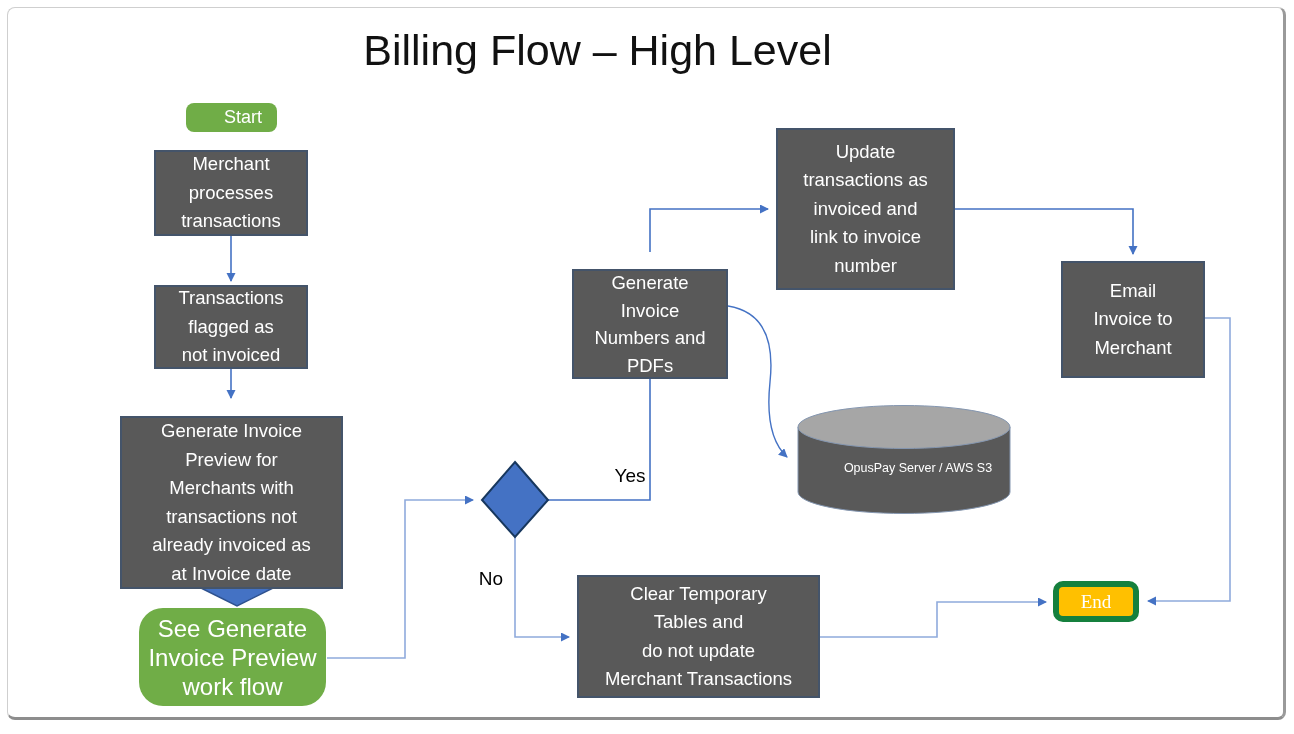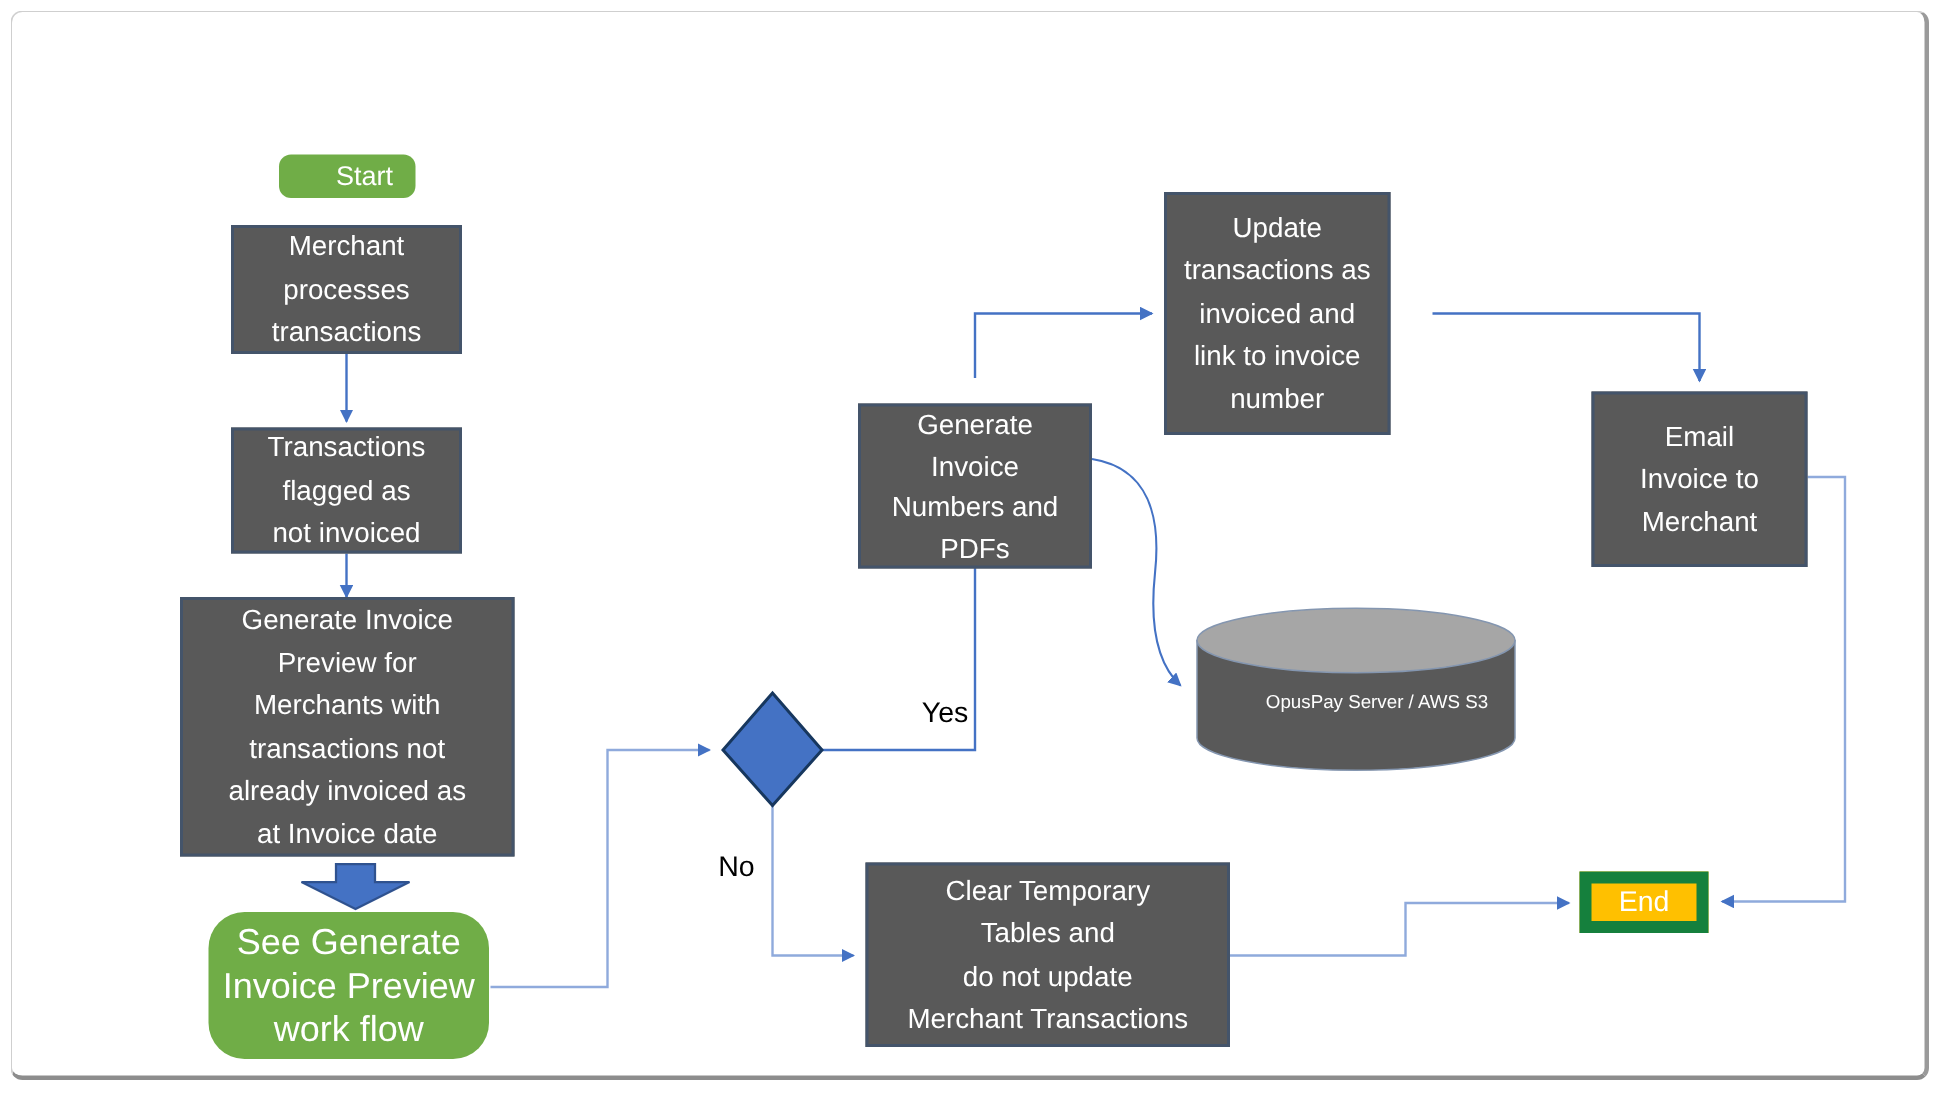"Billing Flow – High Level" div.title { html: none -> <div>Billing Flow – High Level</div> }
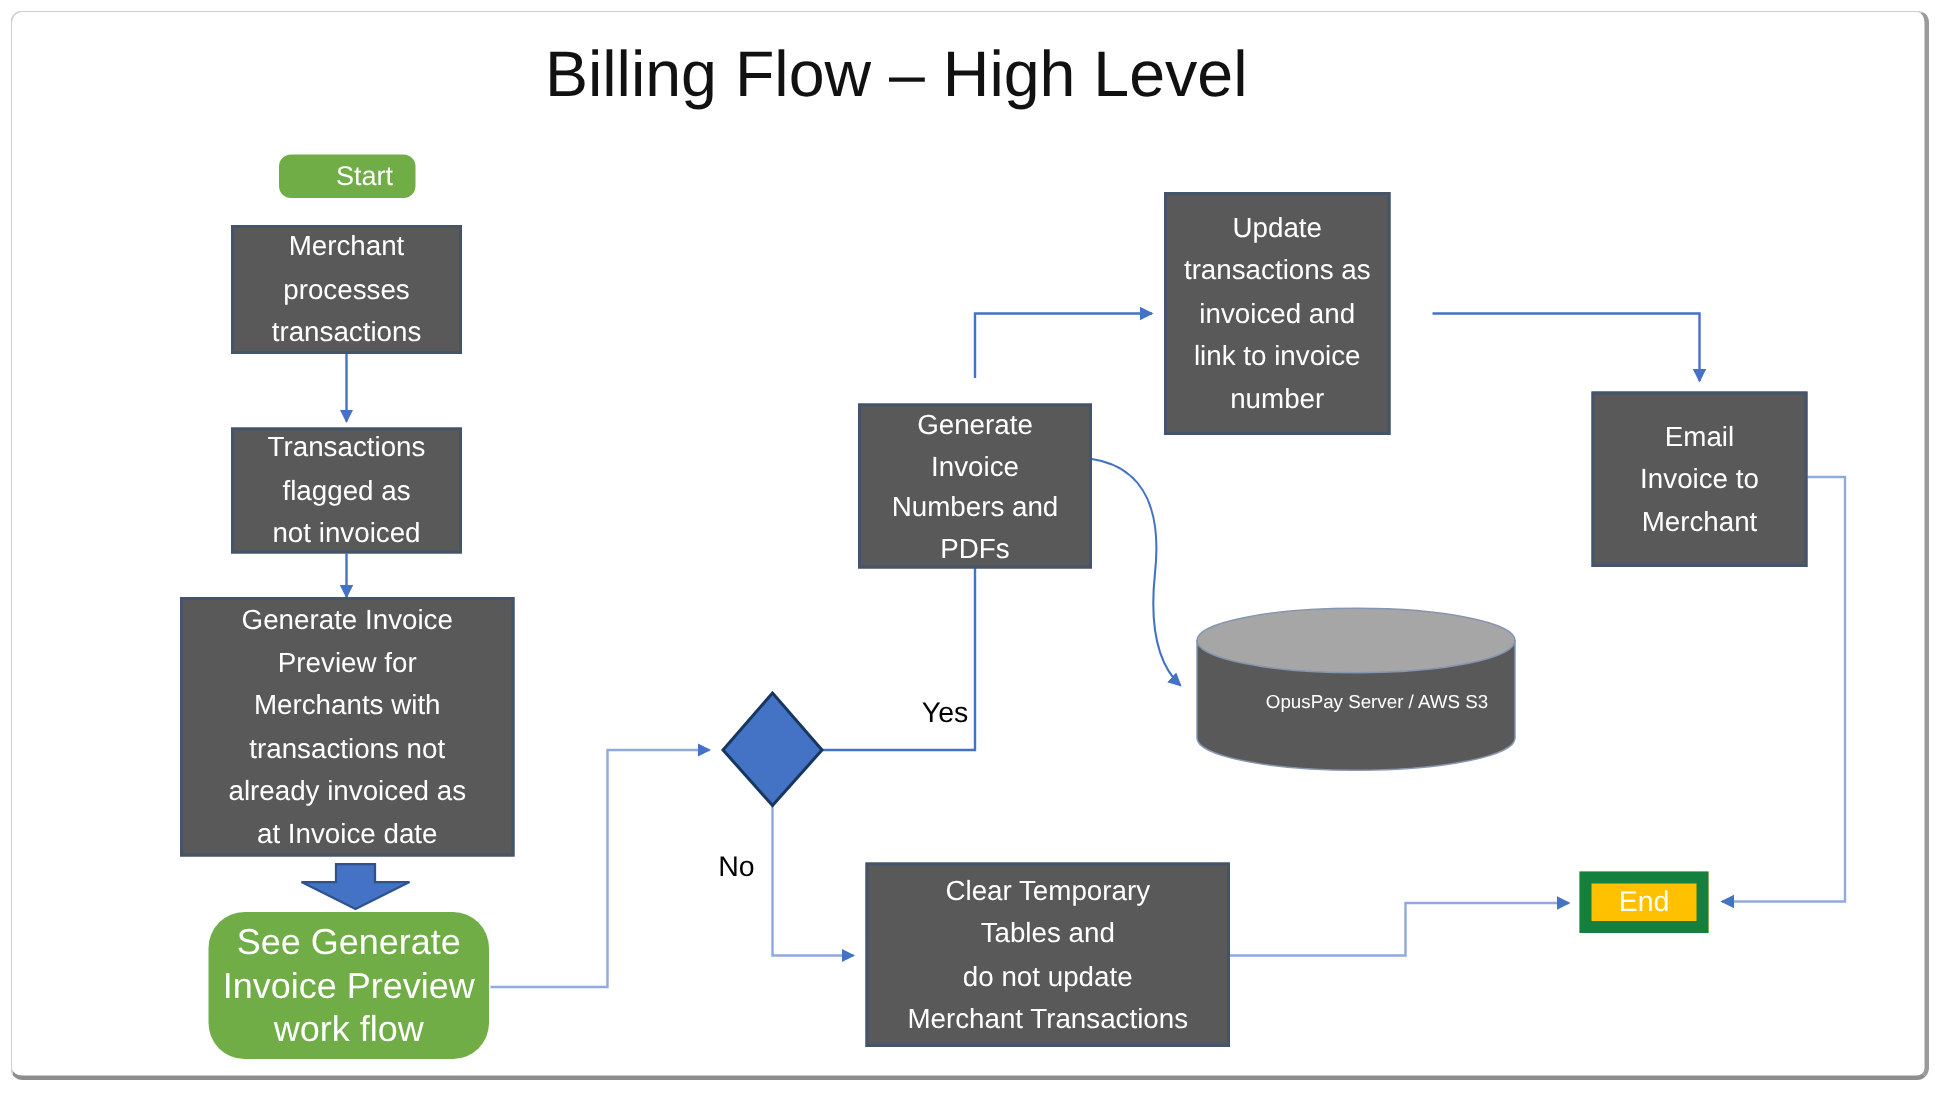"Update" div.node { width: 151px -> 179px }
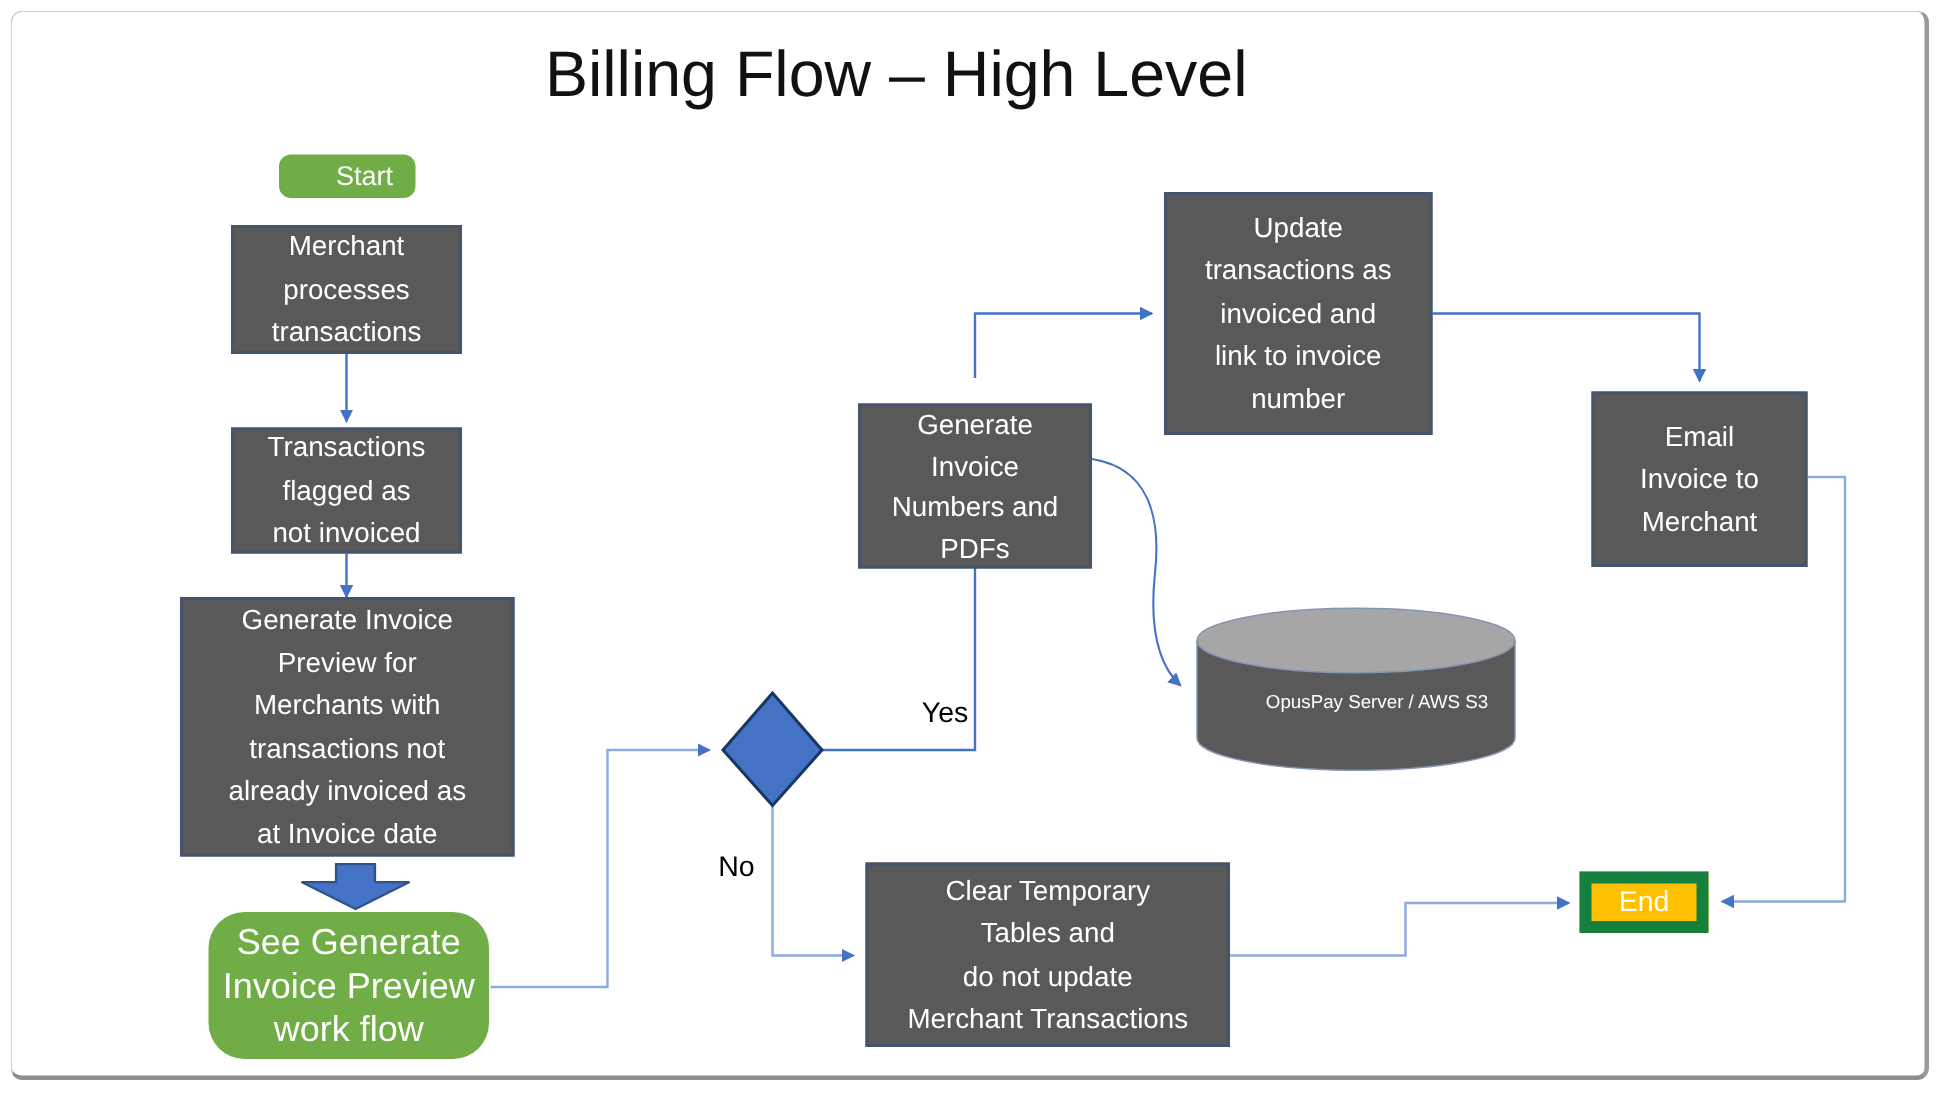"Generate Invoice" div.node { top: 398px -> 416px }
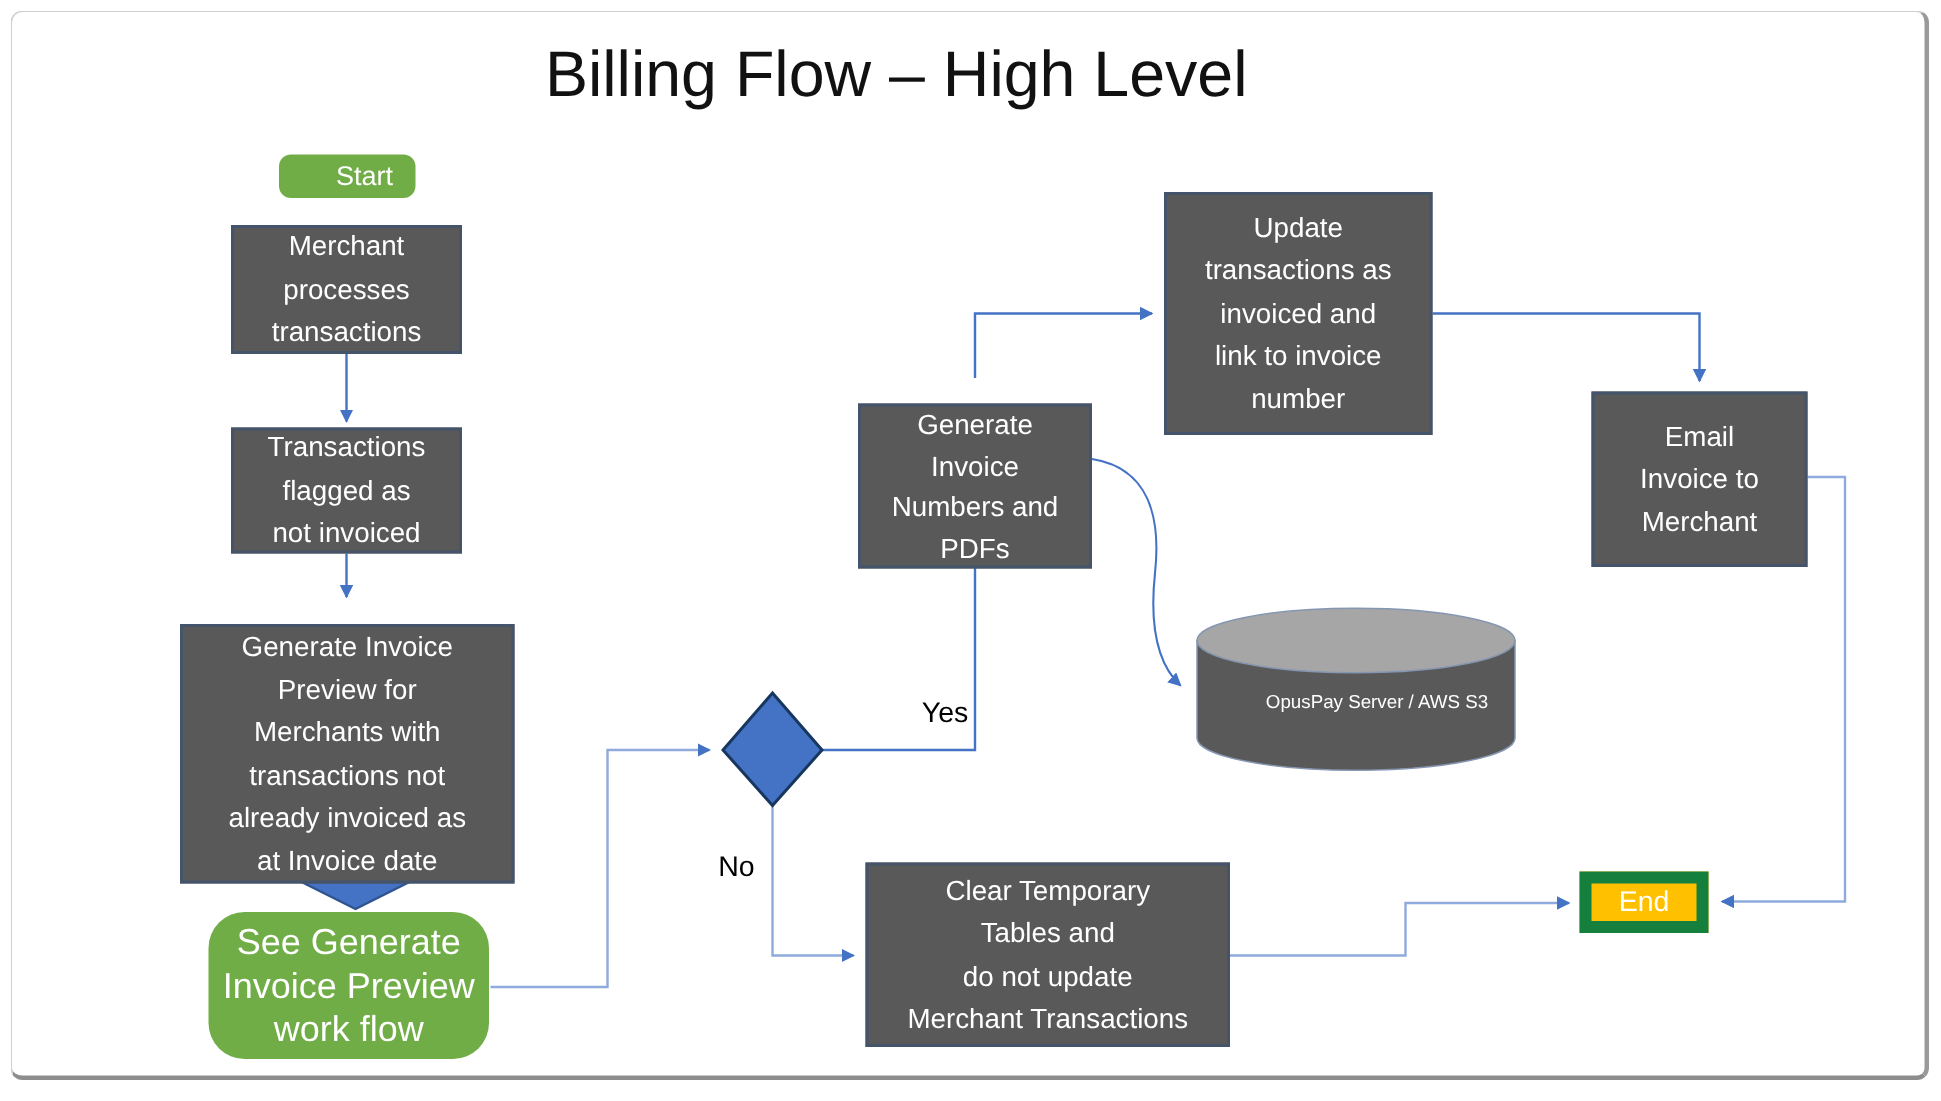"End" .terminator-end { border: 8px solid #15803d -> 6px solid #15803d; border-radius: 0 -> 10px; font-family: none -> Liberation Serif, serif }
